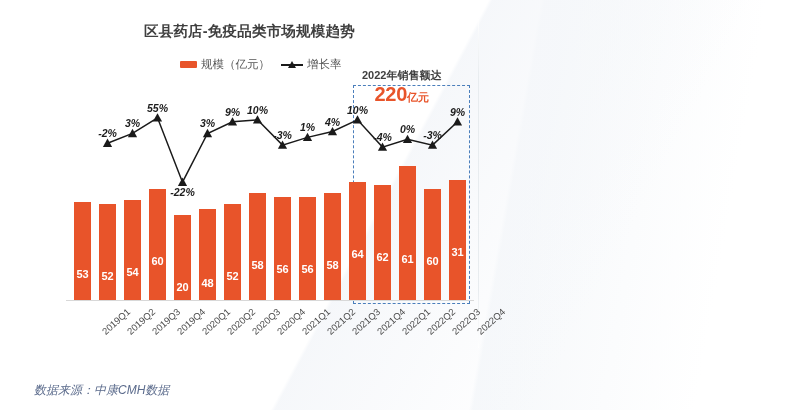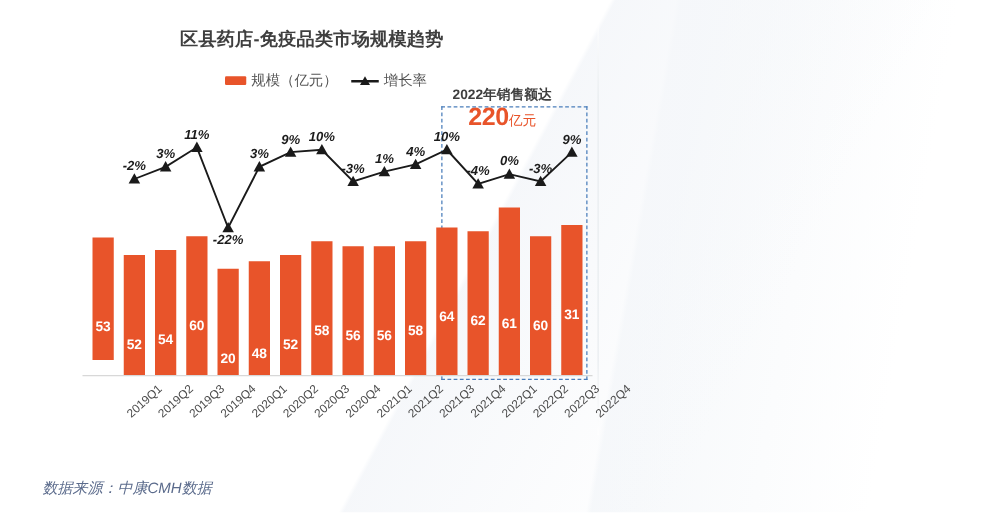"亿元" #annot-248 .unit { font-weight: normal -> bold }
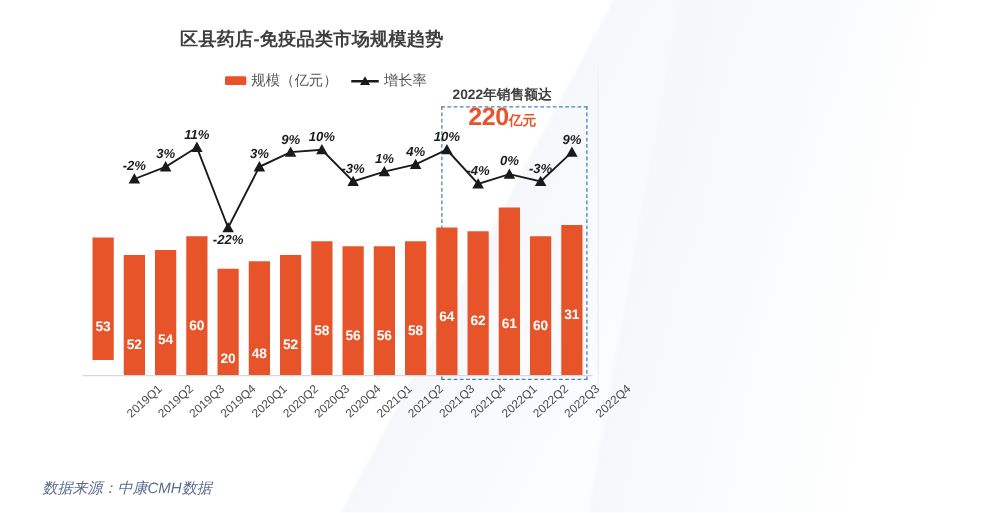"11%" div.pct-lbl { text: 11% -> 55% }
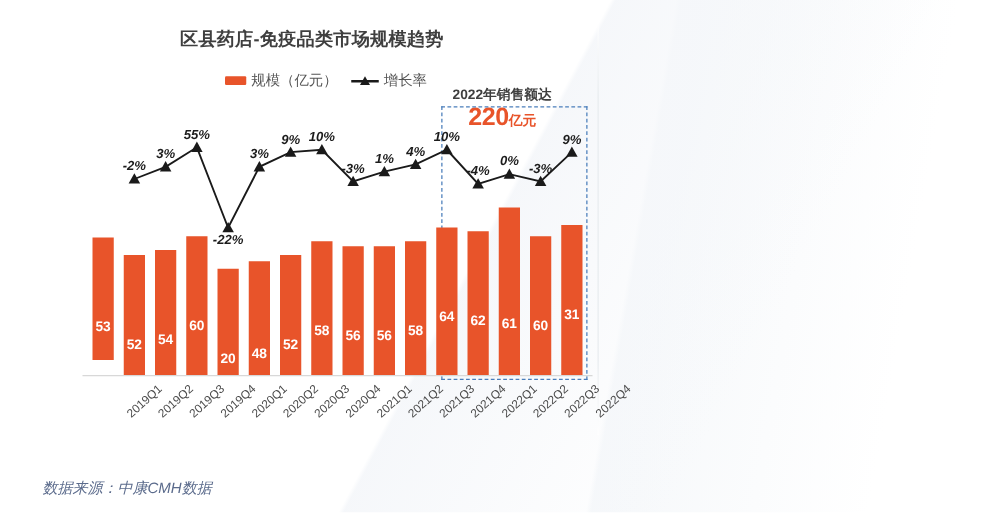"53" div.bar { bottom: 12px -> 0px }
